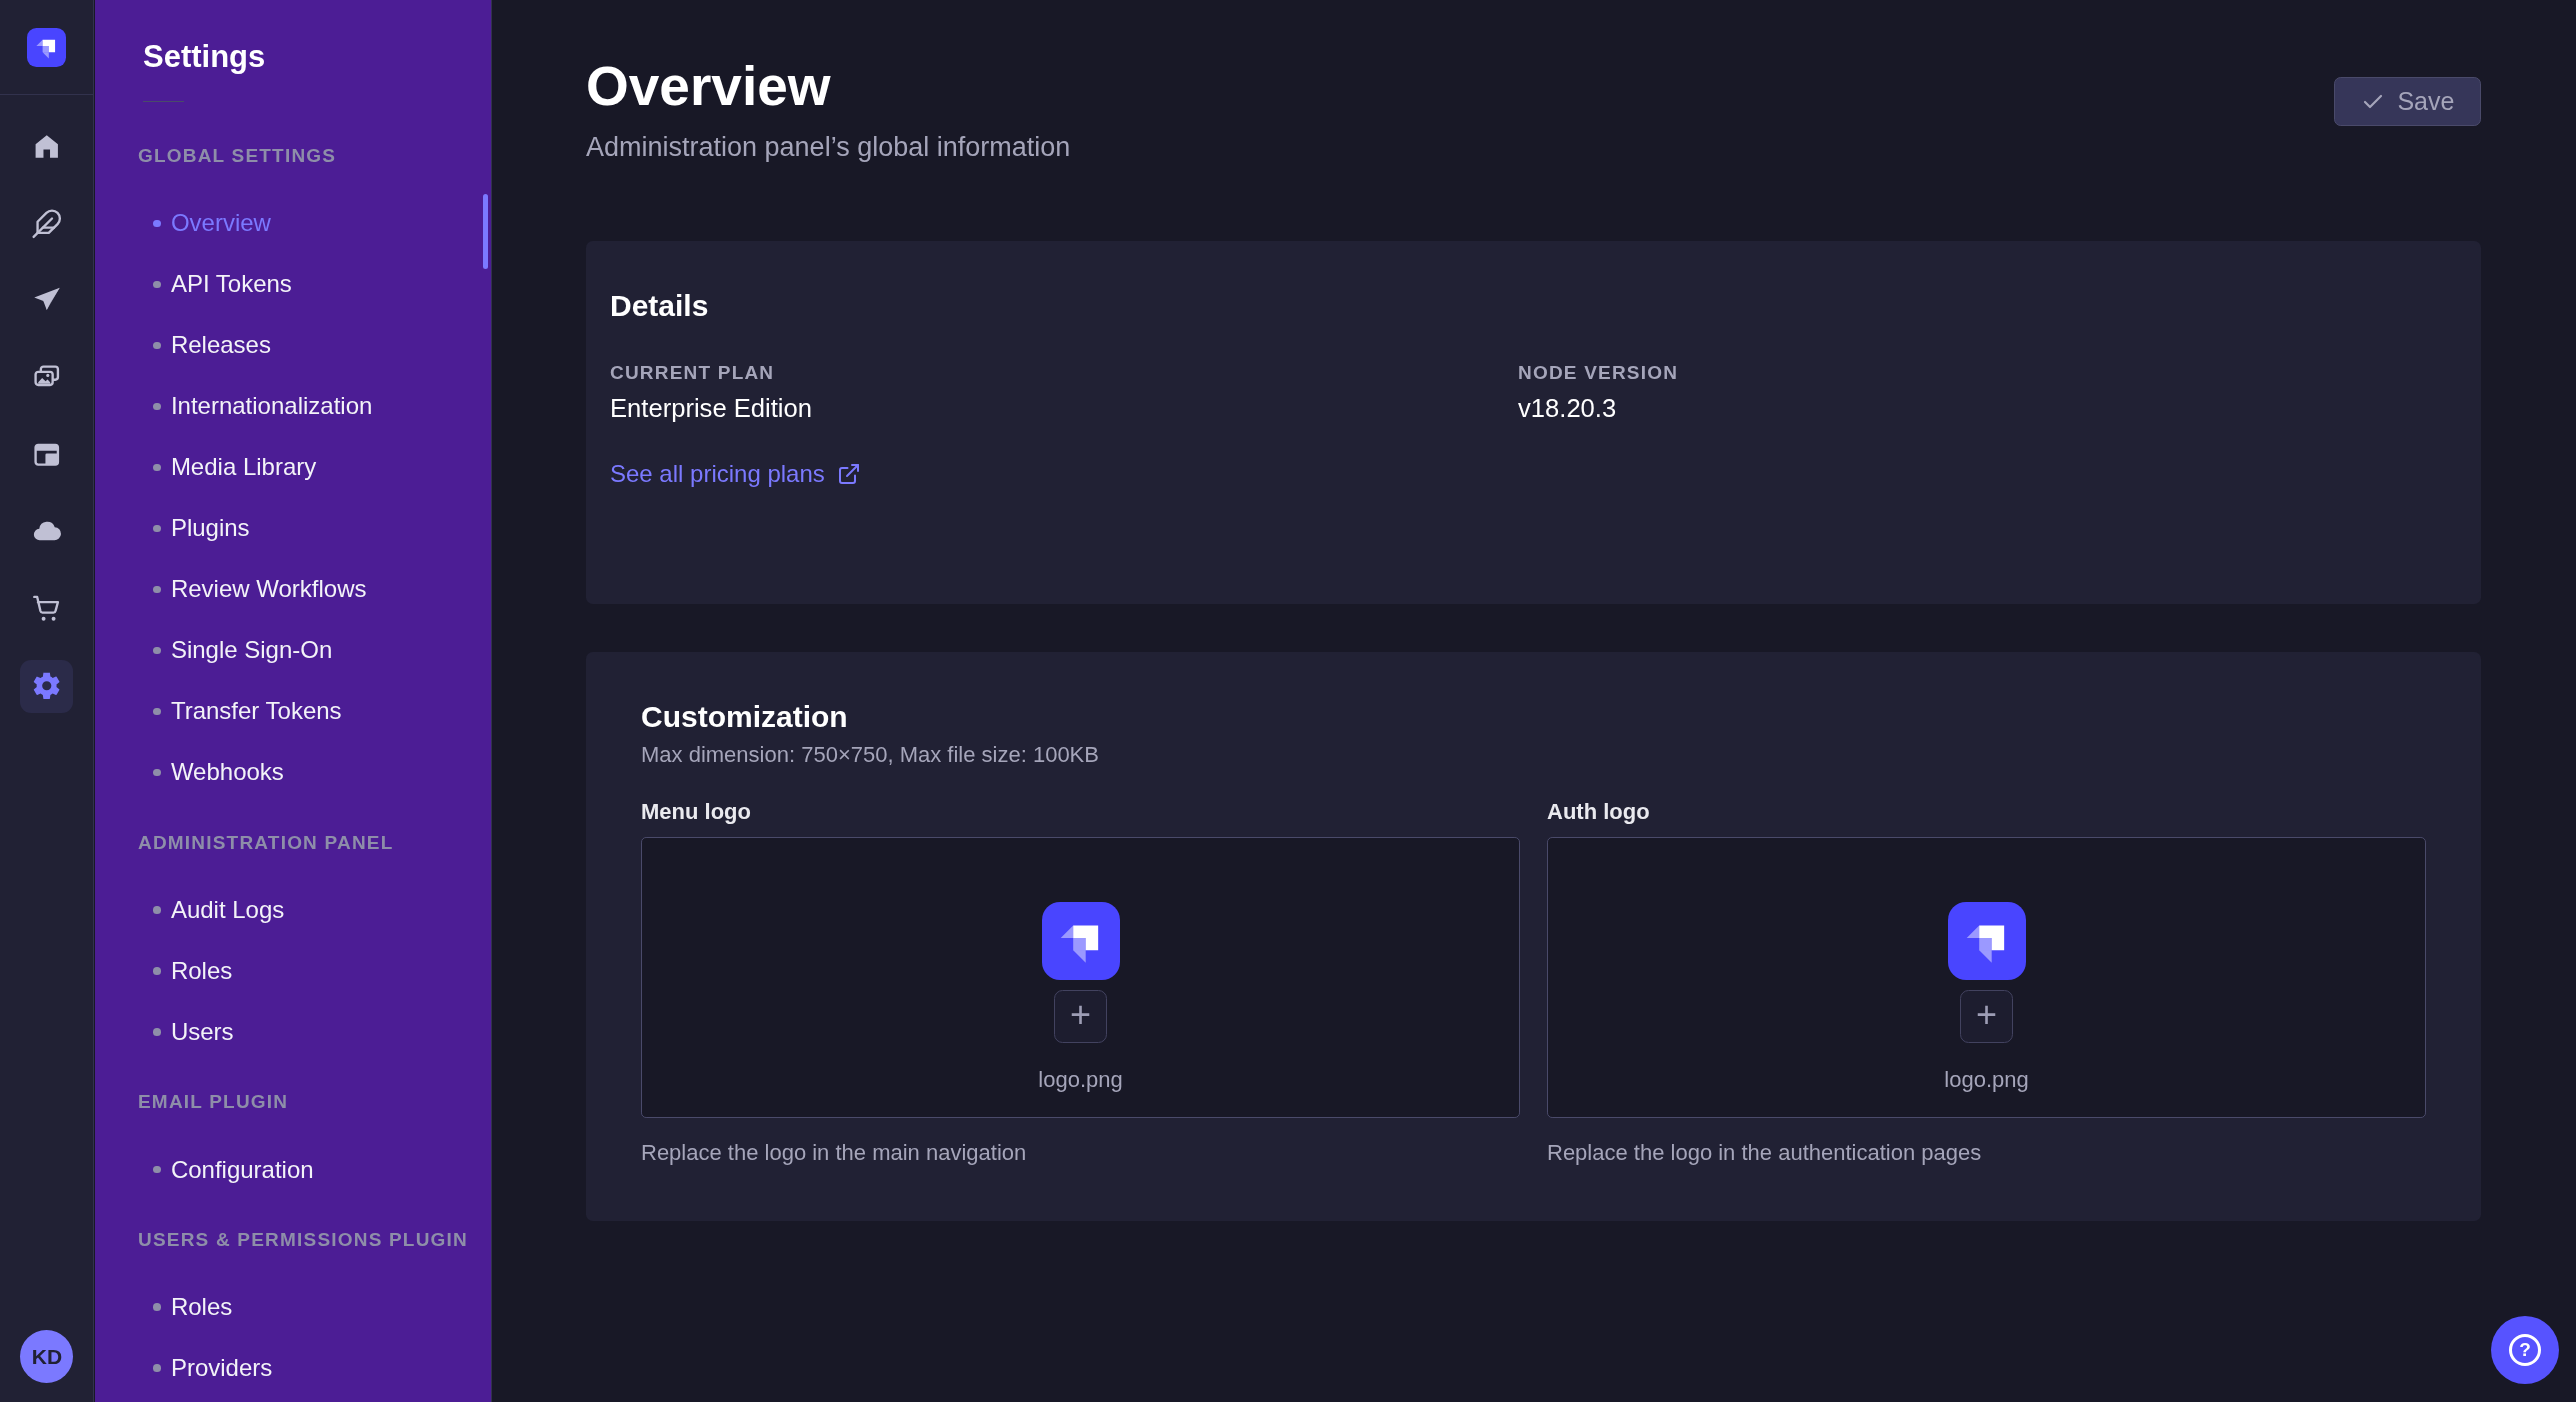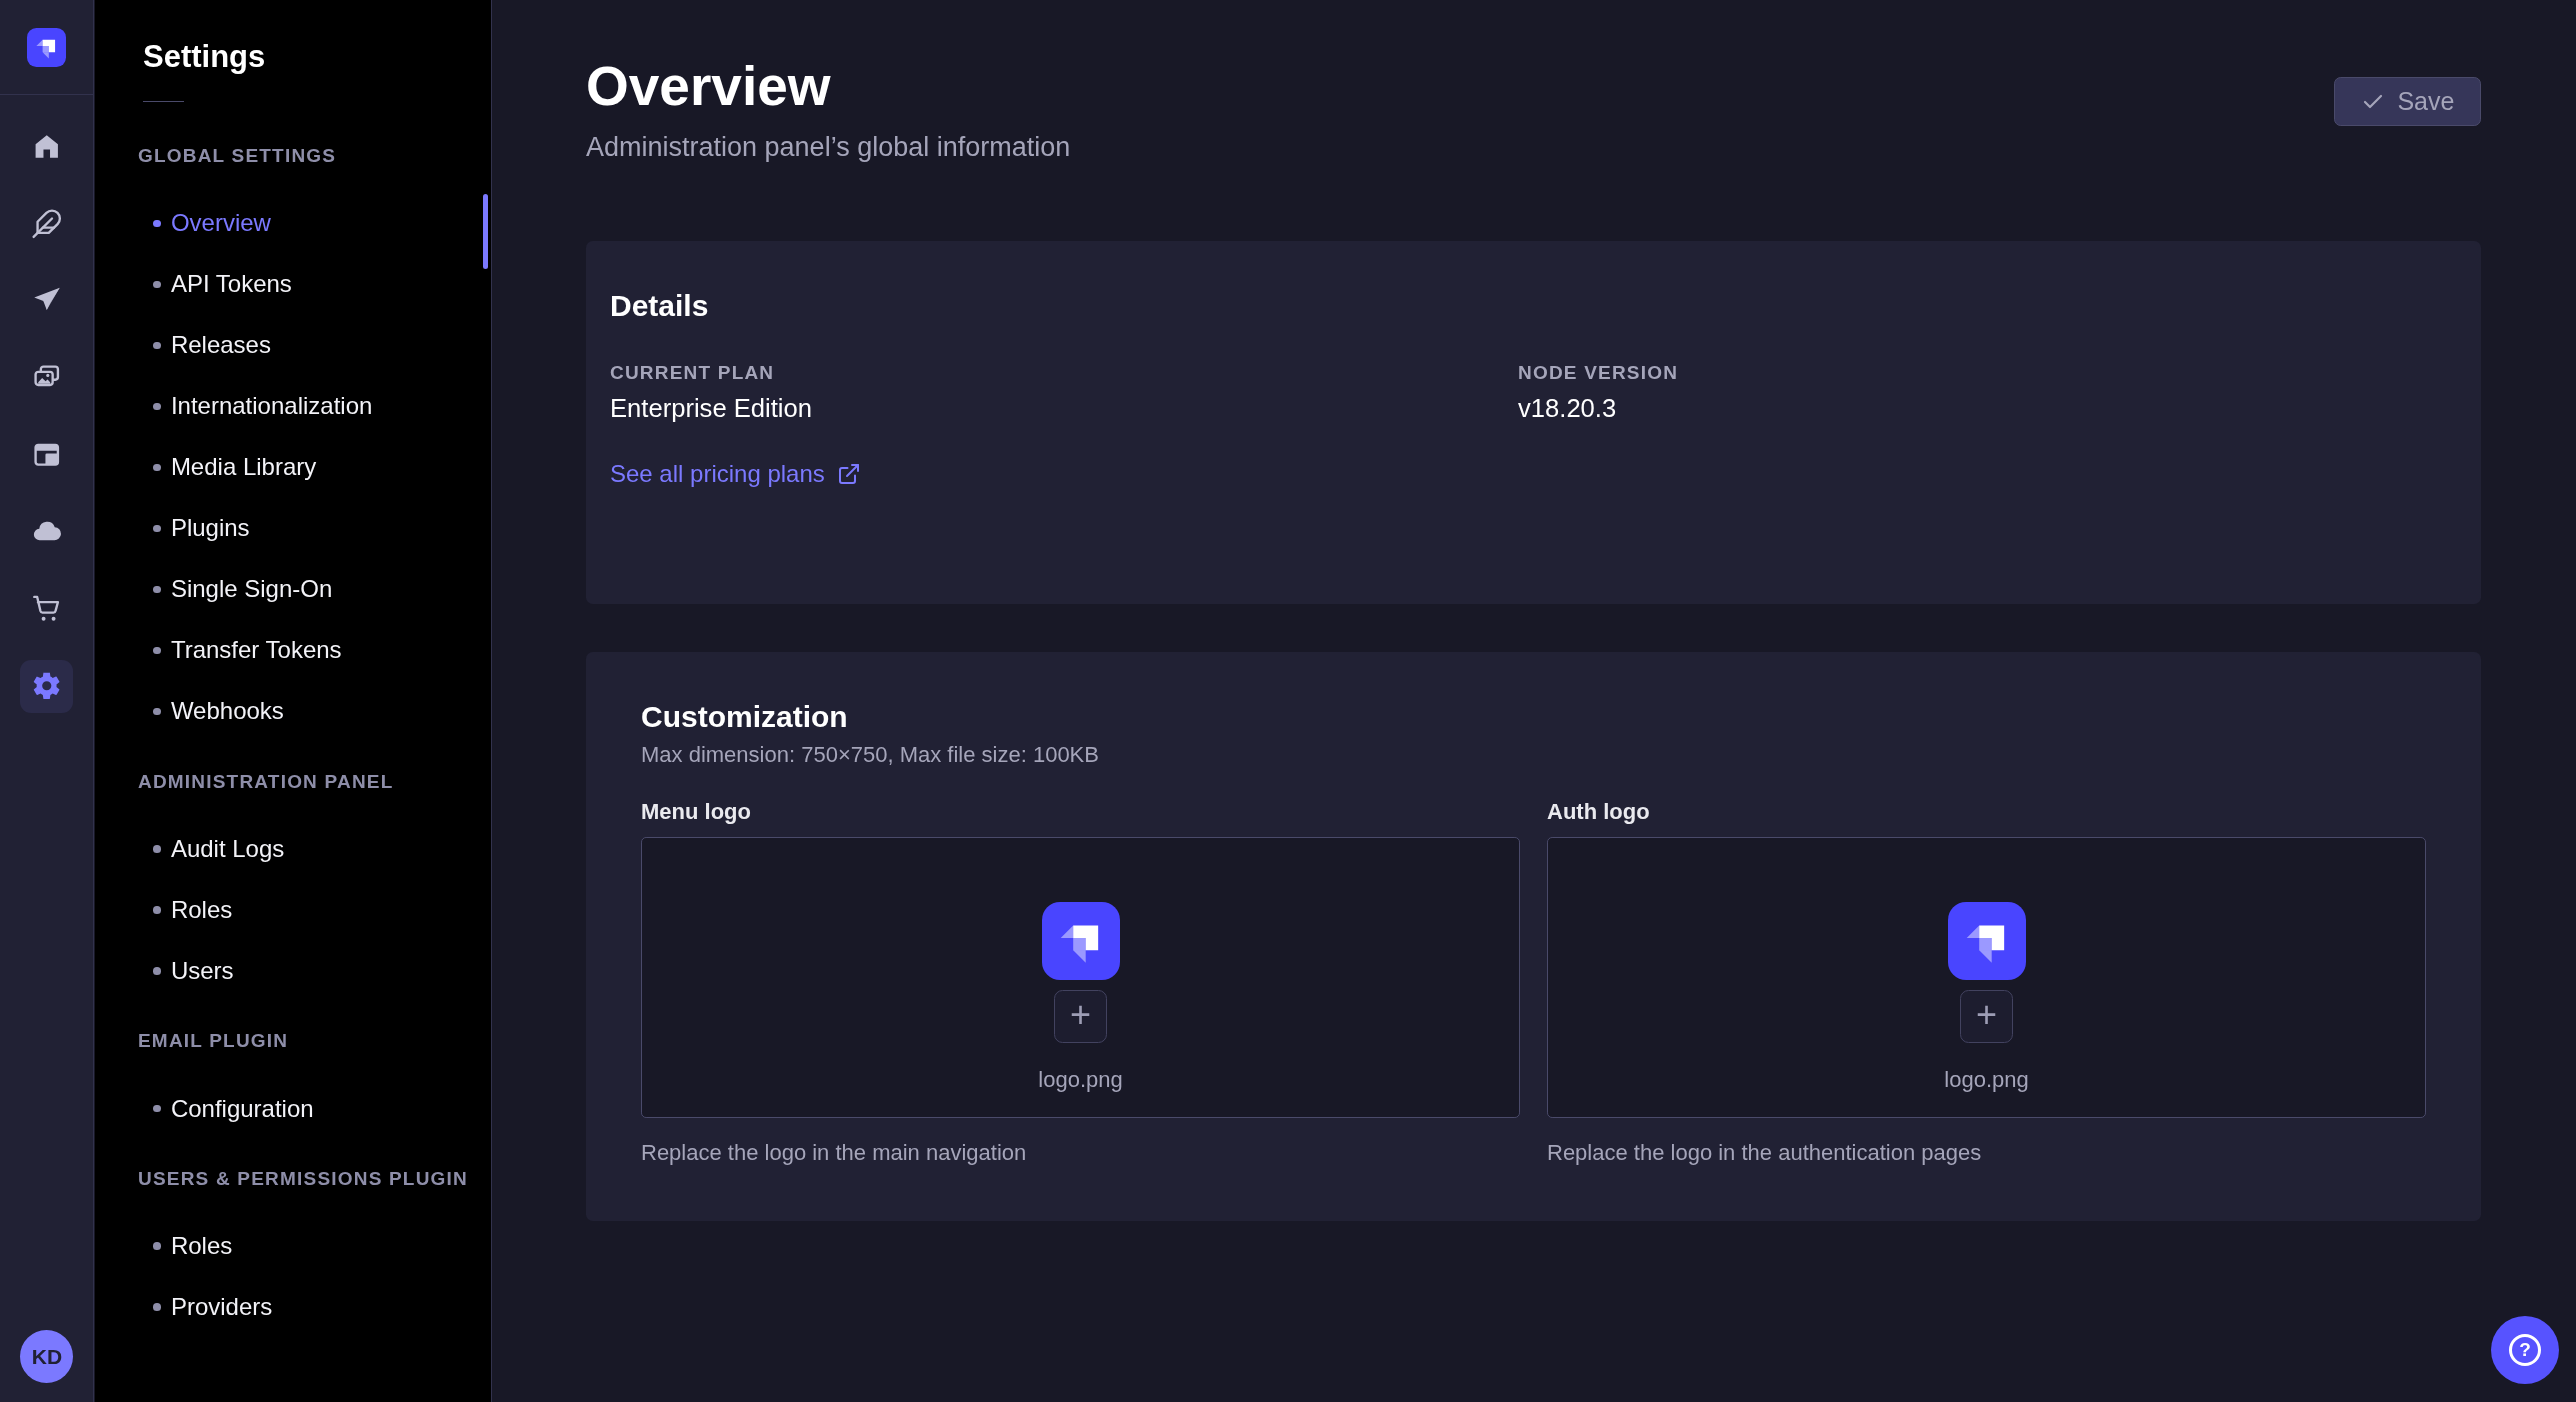"Settings" .subnav { background: #000000 -> #4c1d95 }
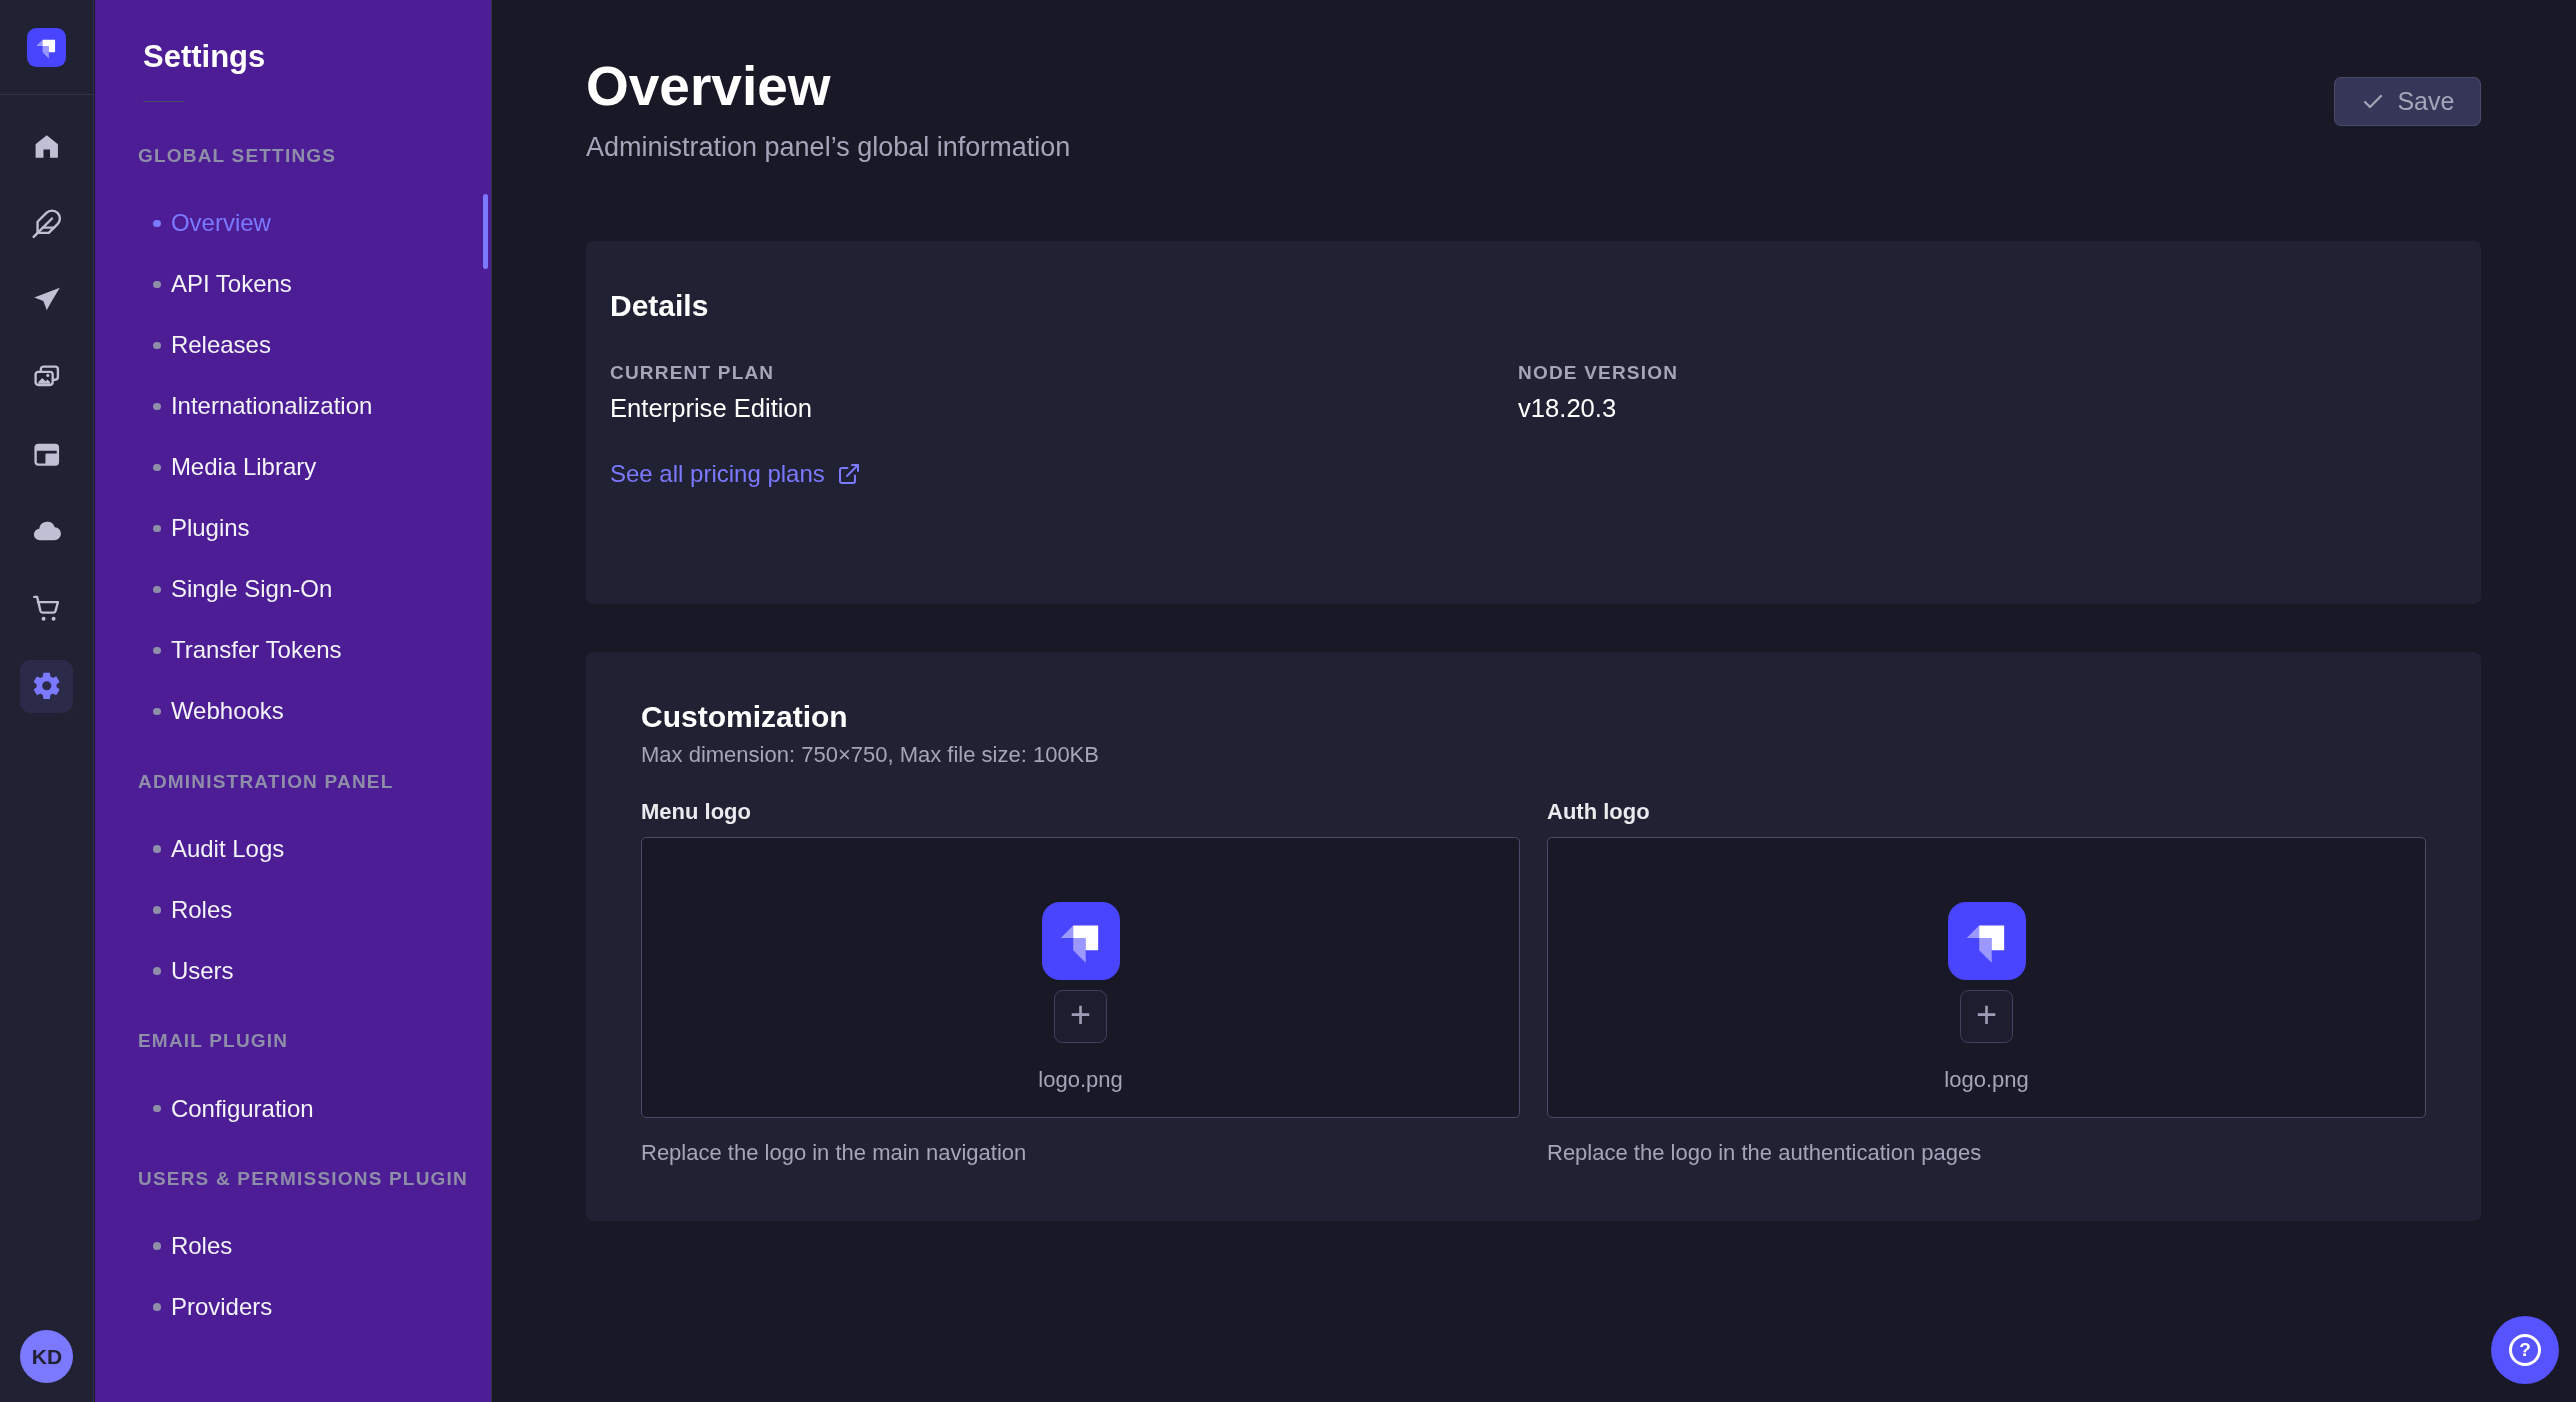"Review Workflows" li.sn-item { html: none -> <li> <span></span> <span>Review Workflows</span> </li> }
